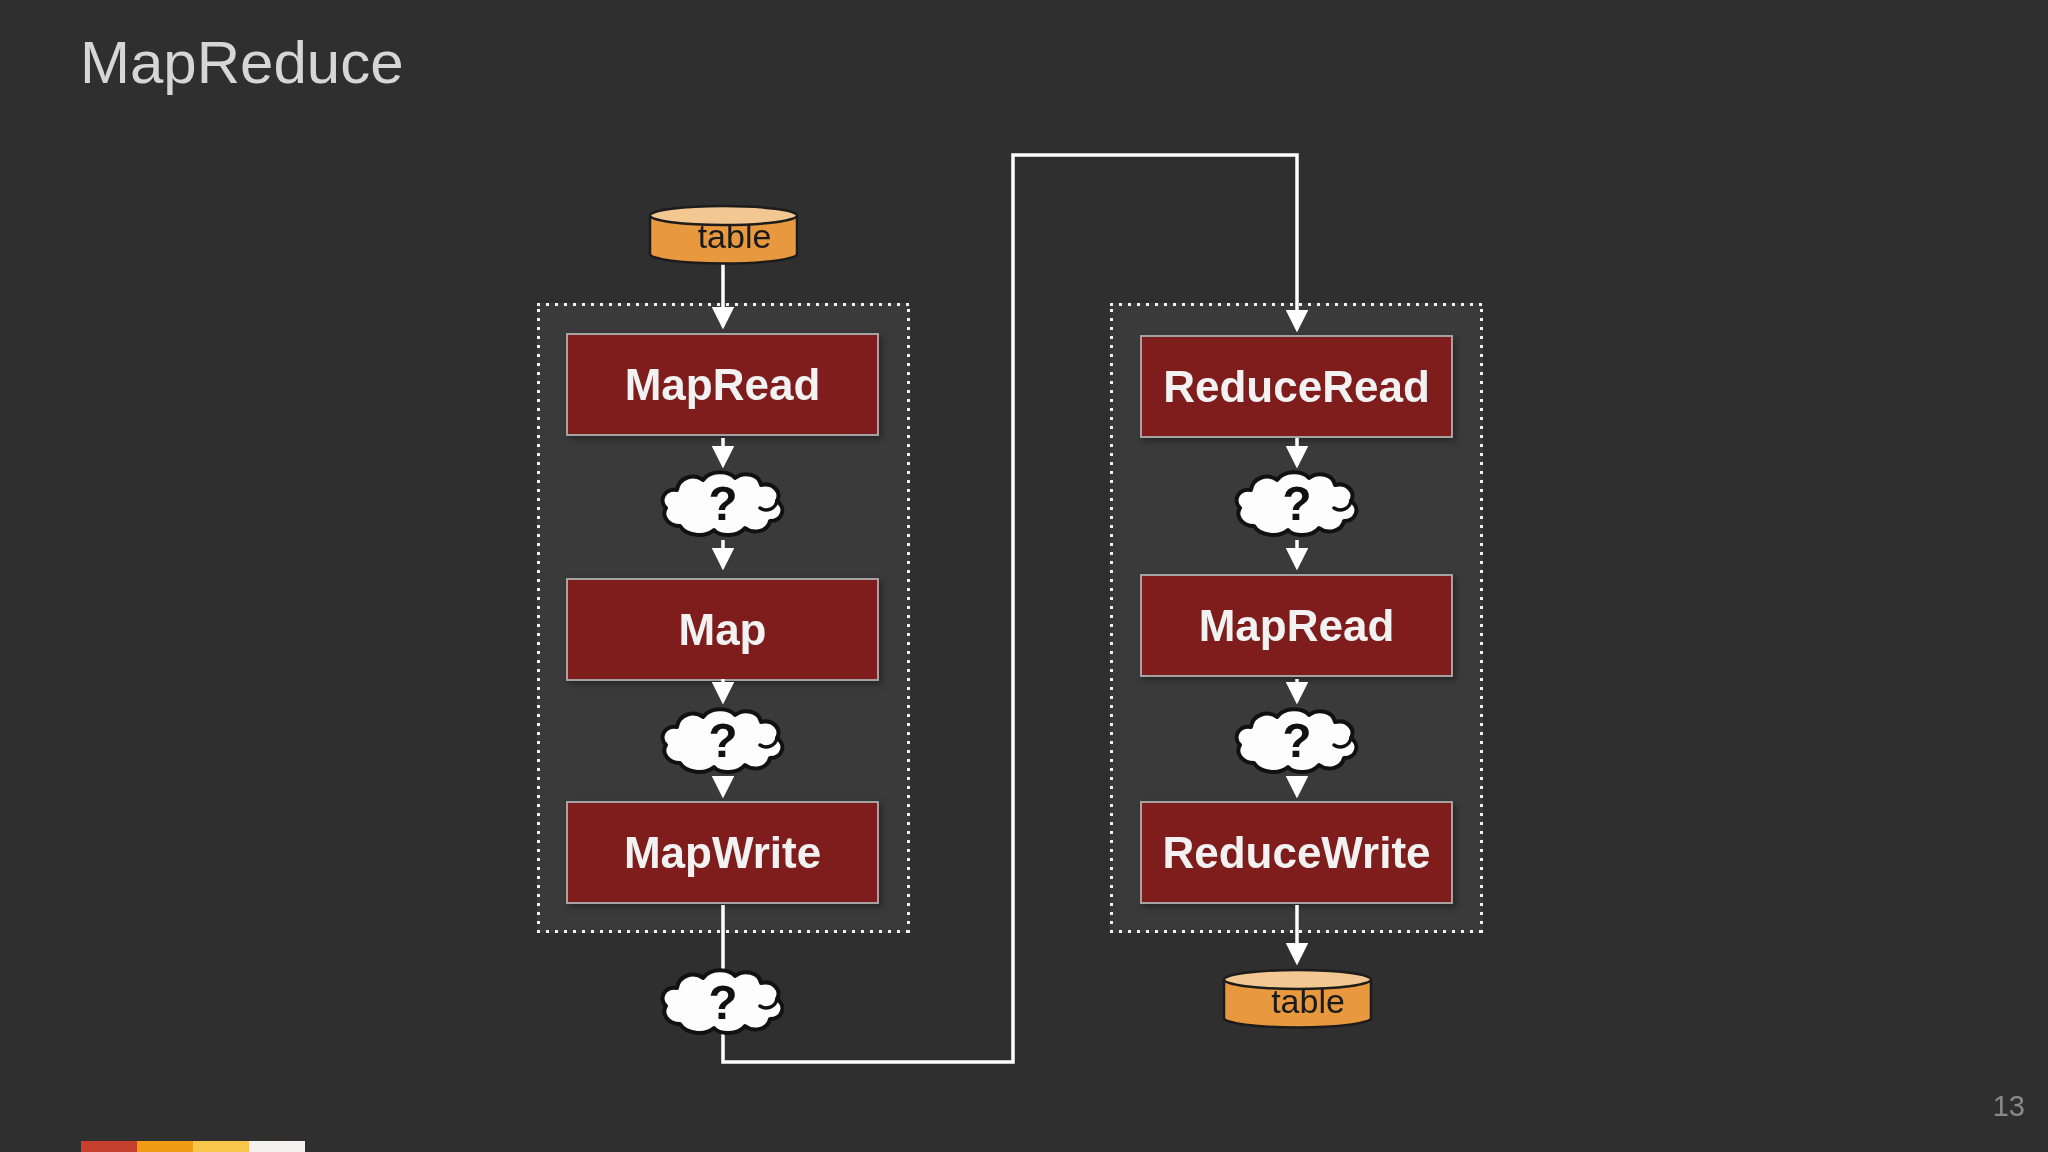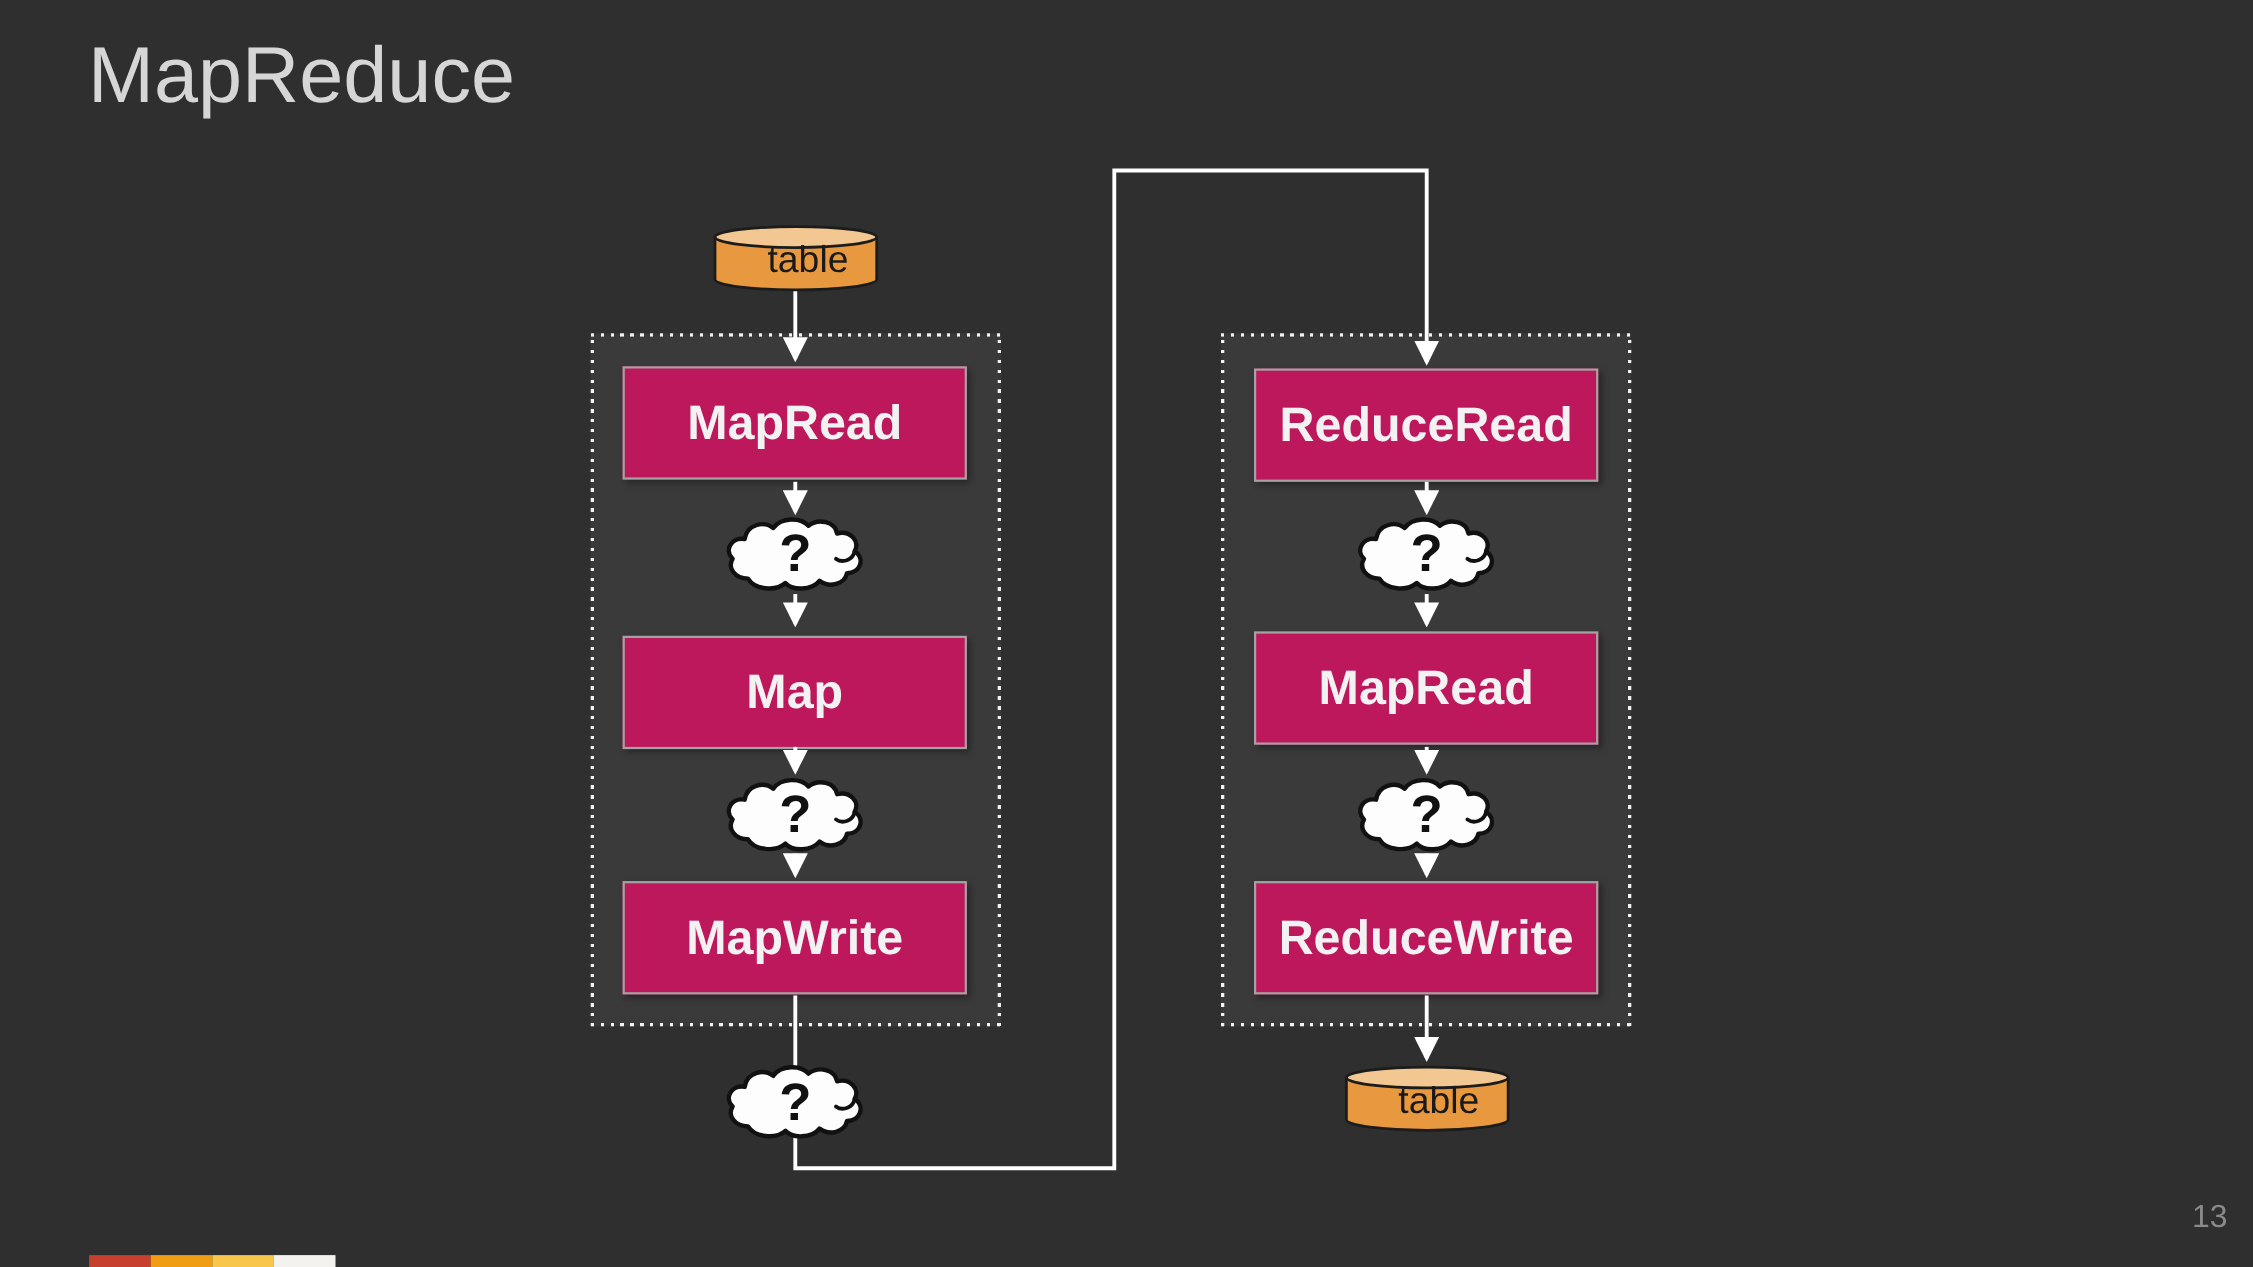"MapReduce" .slide-title { font-size: 72px -> 60px }
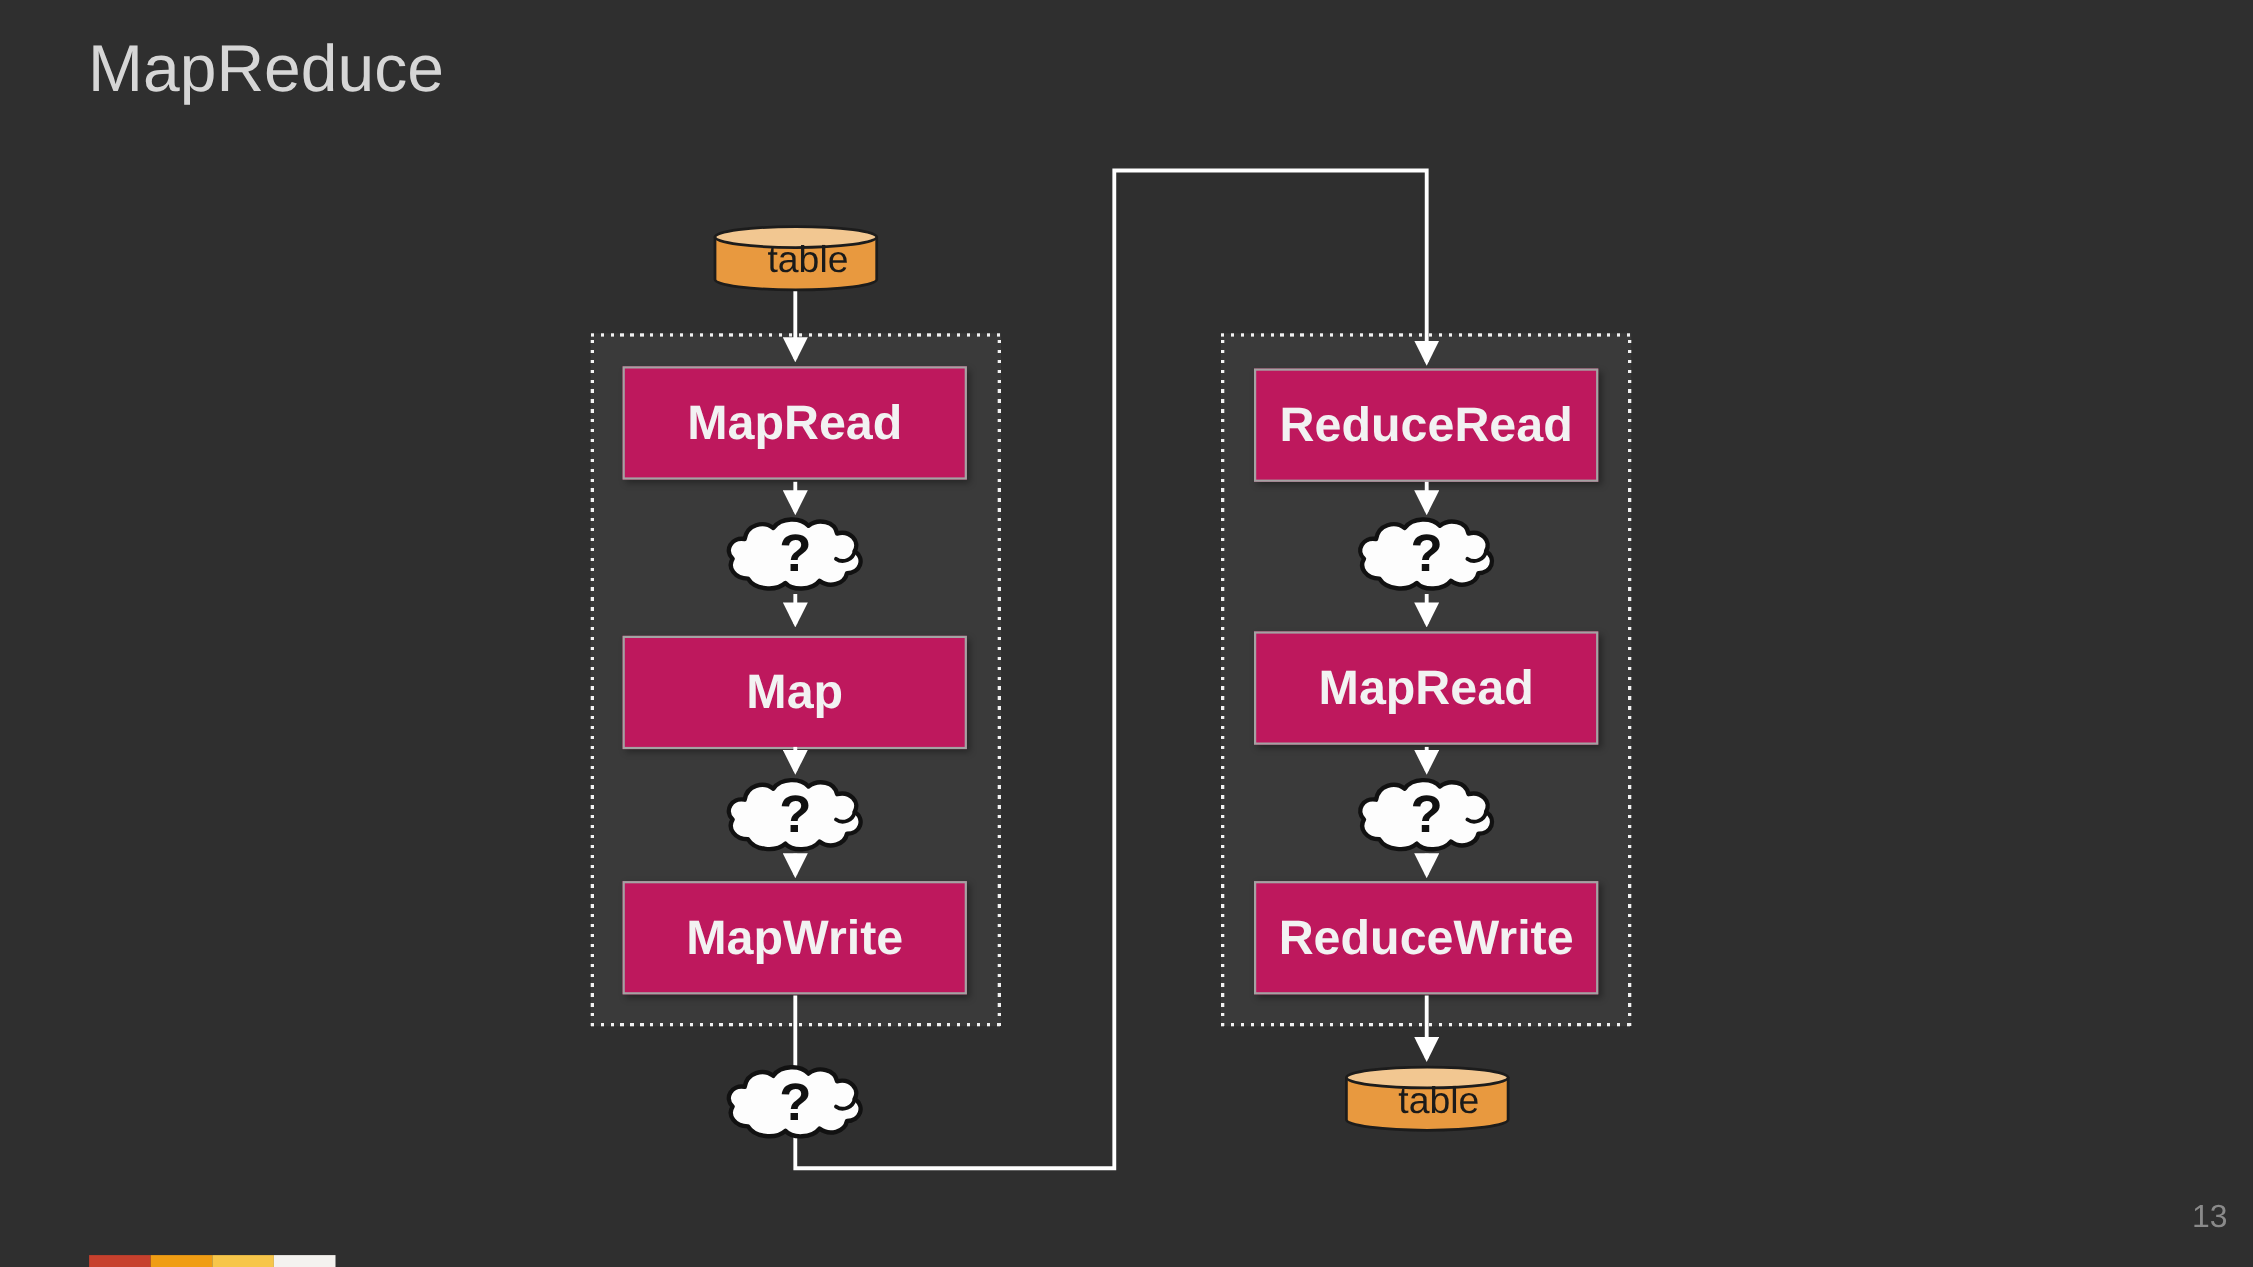"MapRead" .process-box { background: #be185d -> #7f1d1d }
